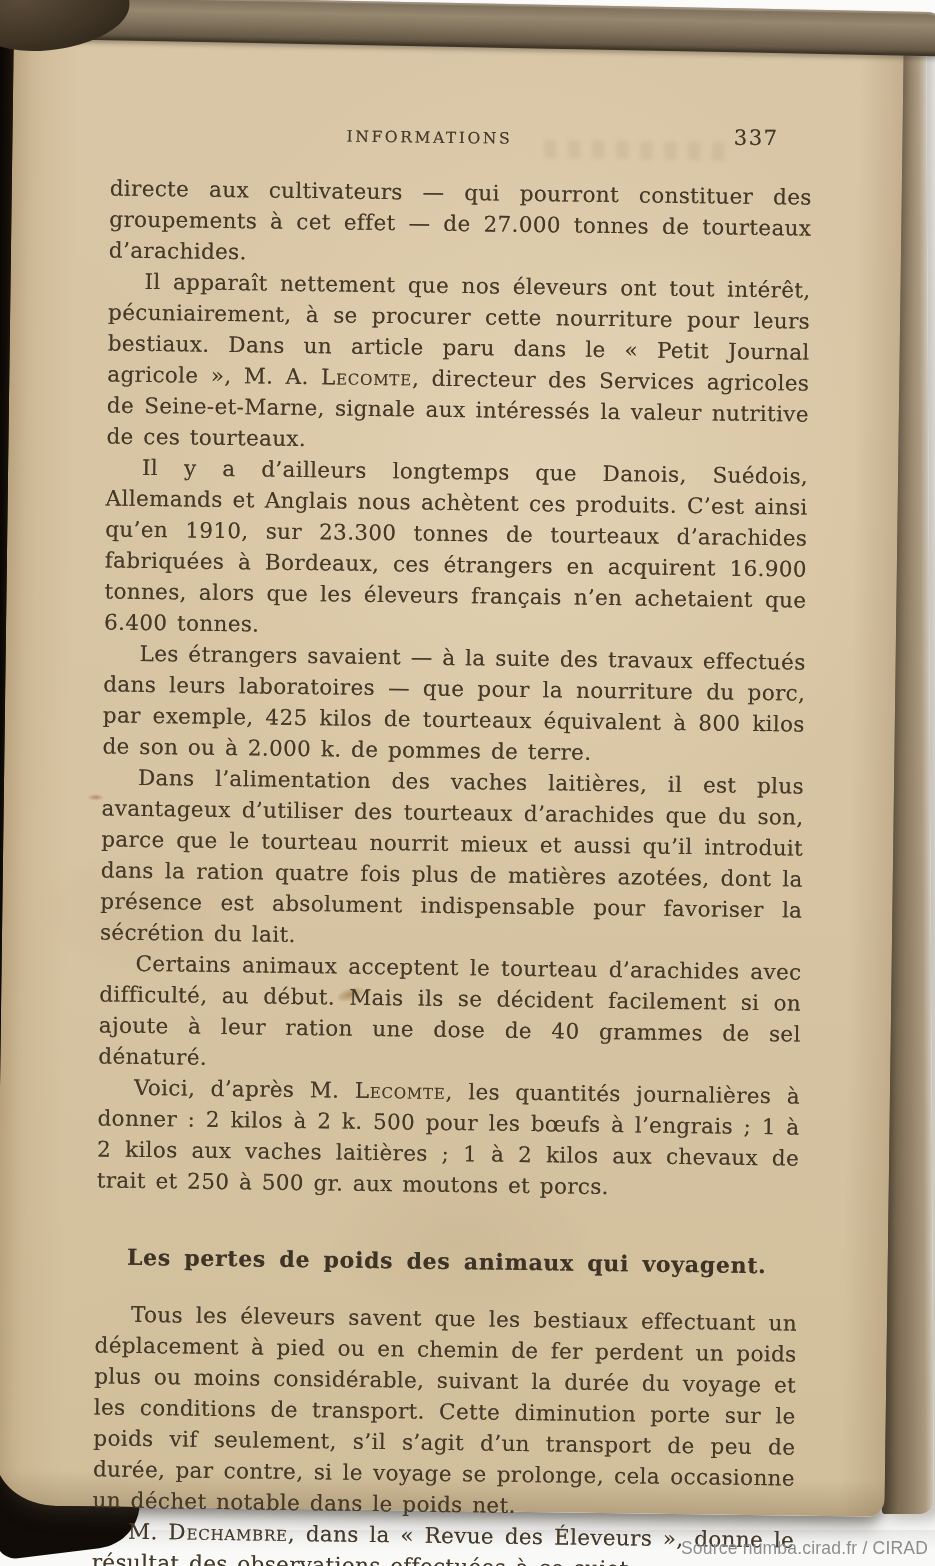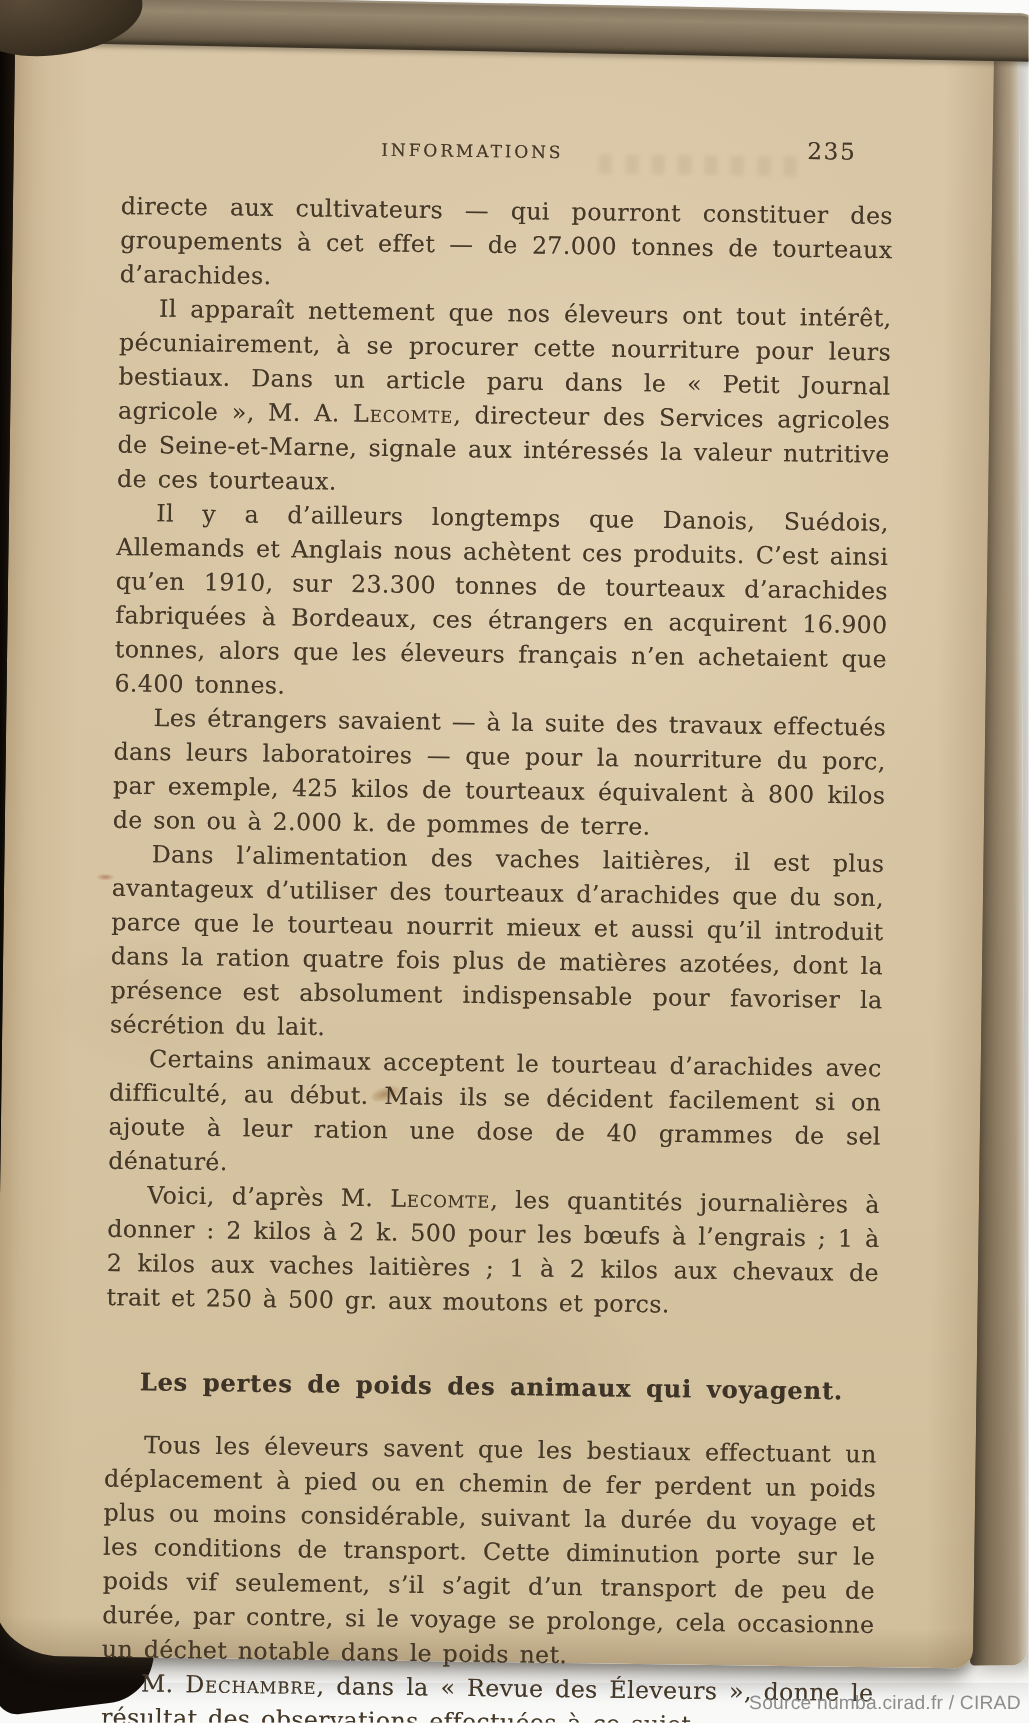"235" span.rh-page { text: 235 -> 337 }
